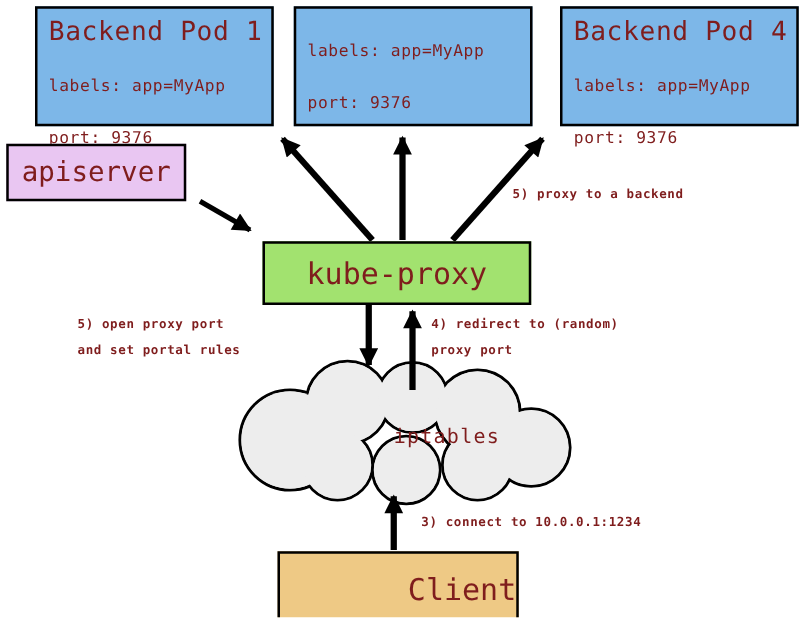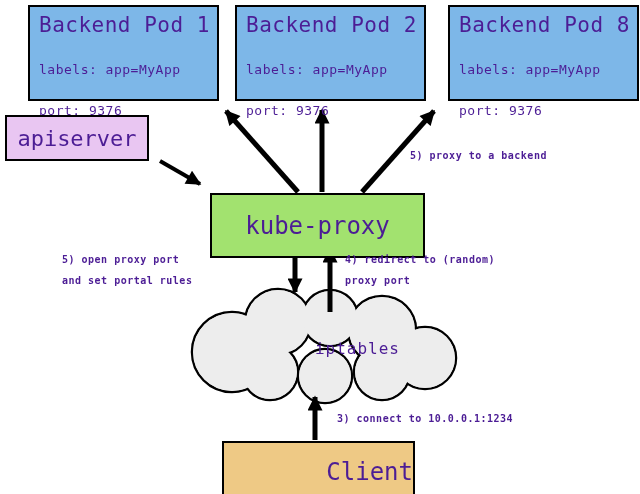"Backend Pod 1" .canvas { color: #4c1d95 -> #7f1d1d }
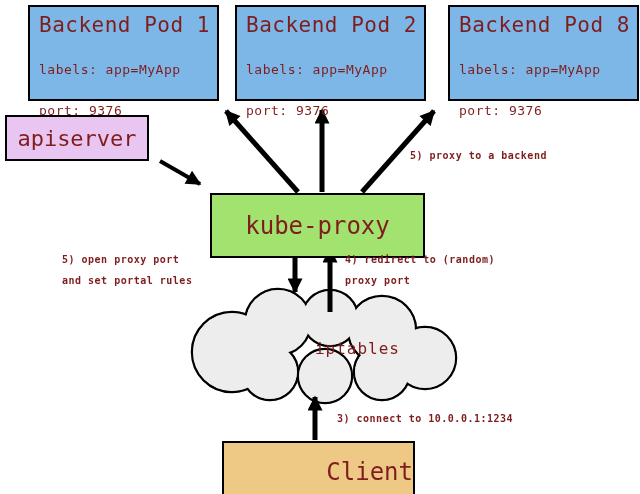"Backend Pod 2" div.pod-title { html: <div>Backend Pod 2</div> -> none }
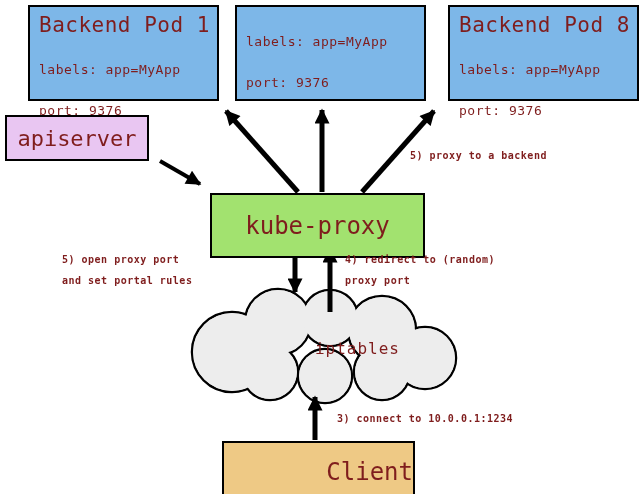"Backend Pod 8" div.pod-title { text: 8 -> 4 }
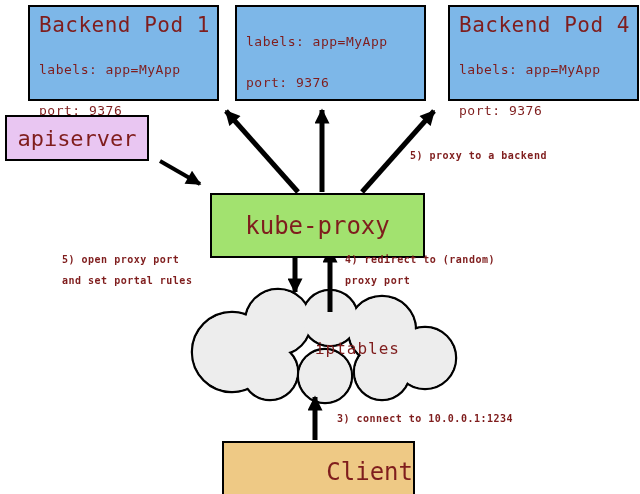"kube-proxy" .kubeproxy { height: 65px -> 51px }
